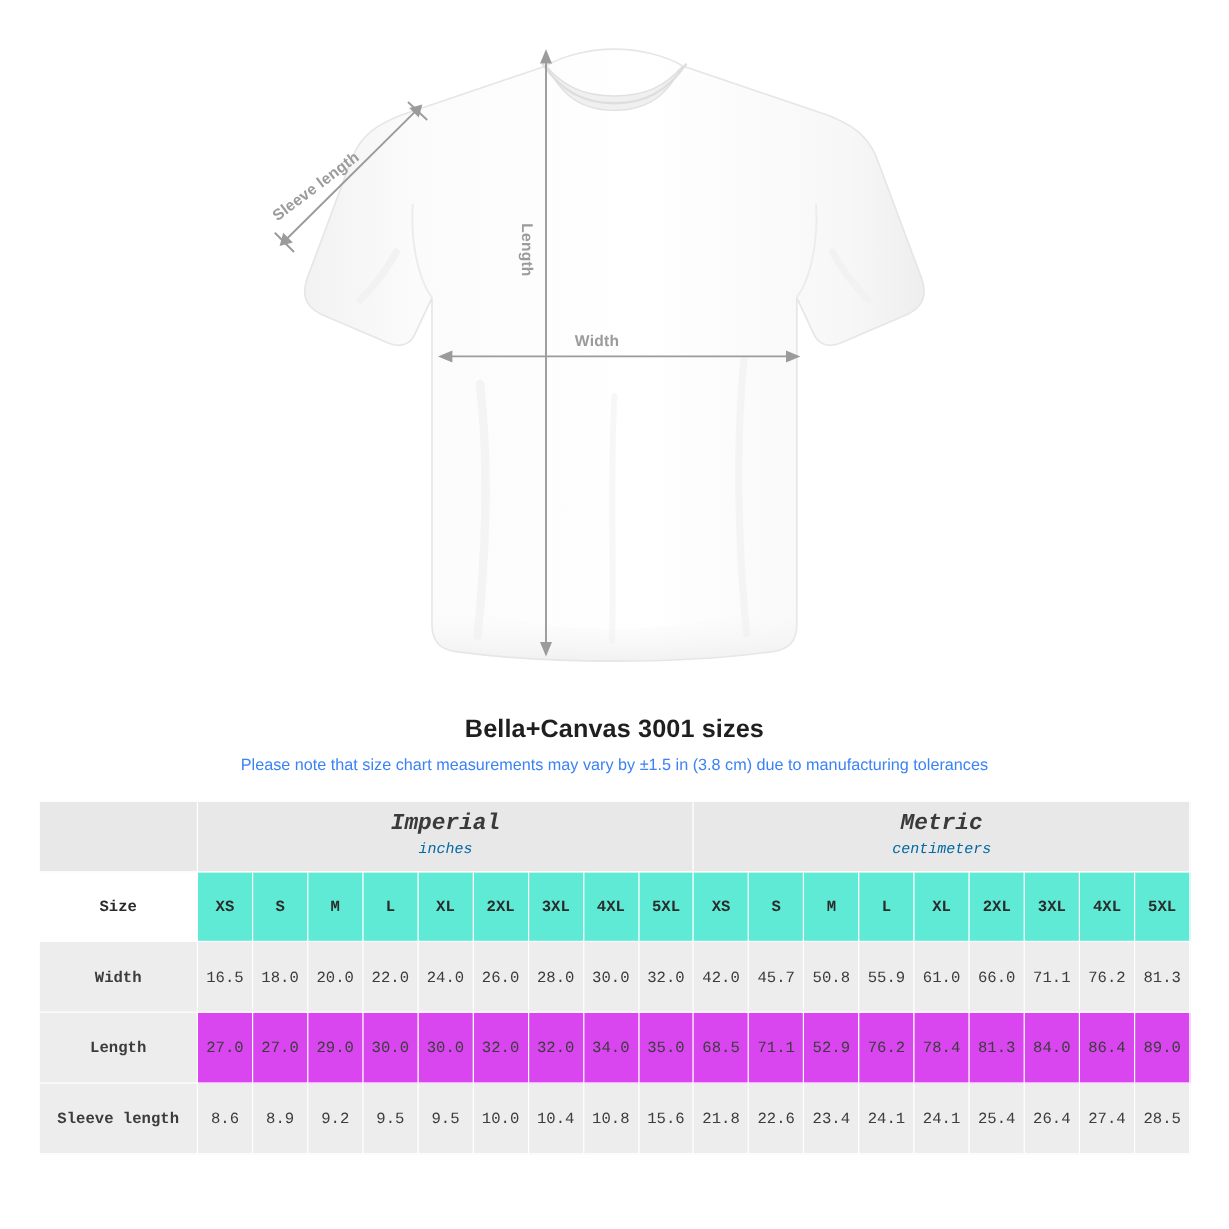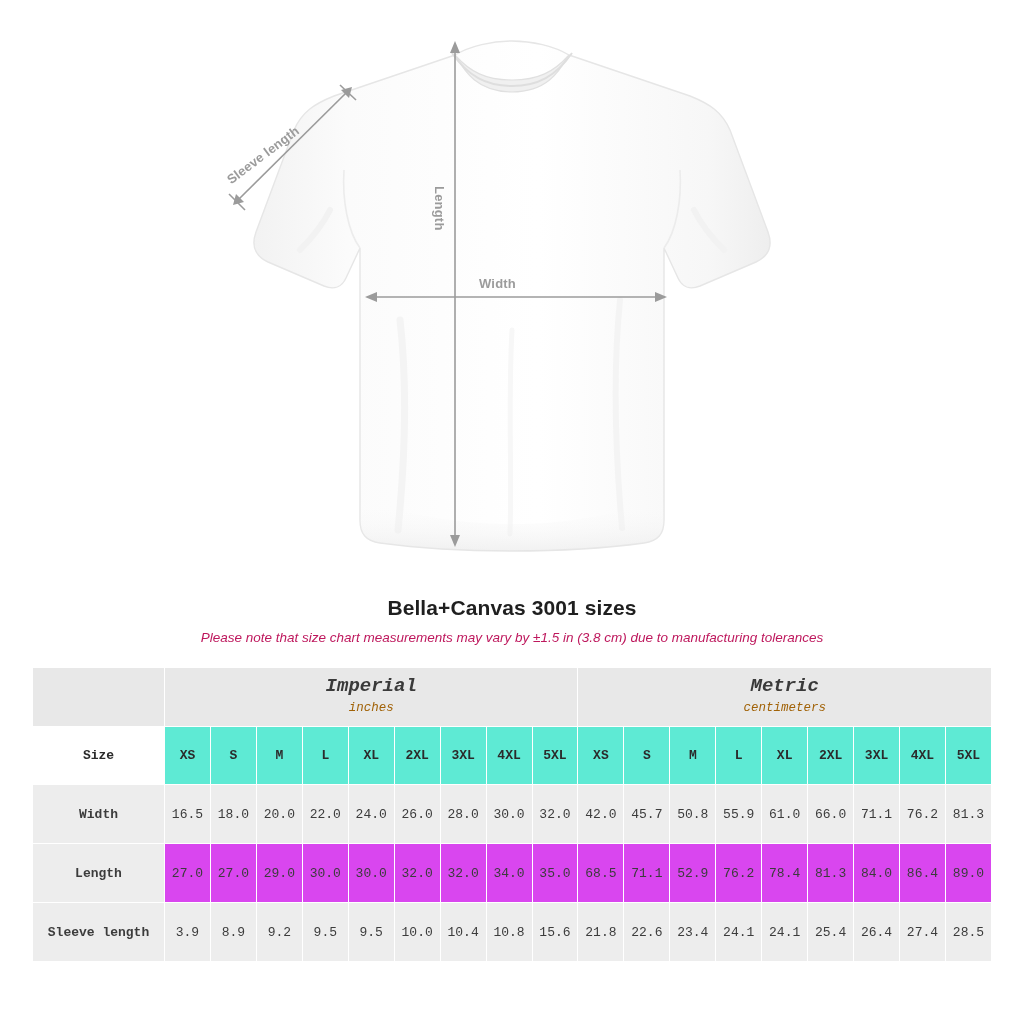"Please note that size chart" .chart-note { color: #be185d -> #3b82f6; font-style: italic -> none }
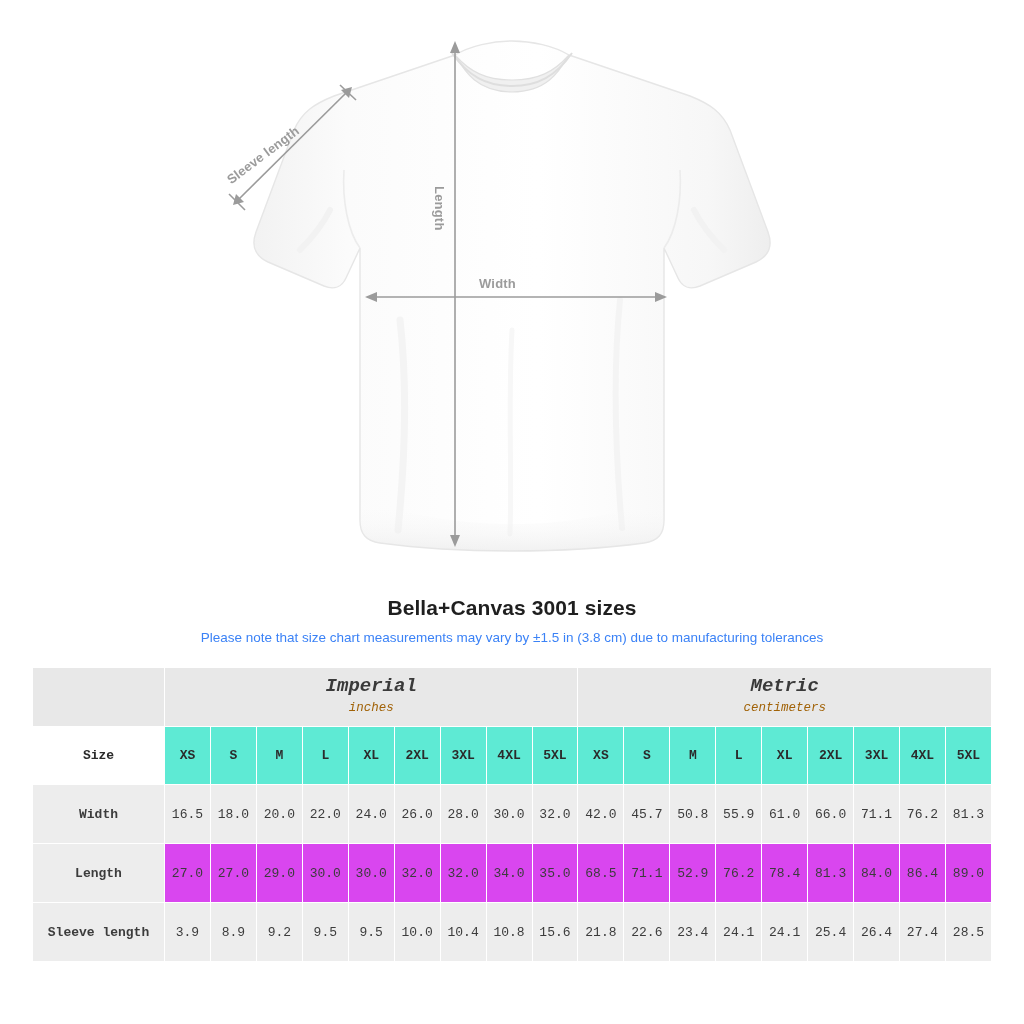"inches" .band-head .sys-unit { color: #a16207 -> #0369a1 }
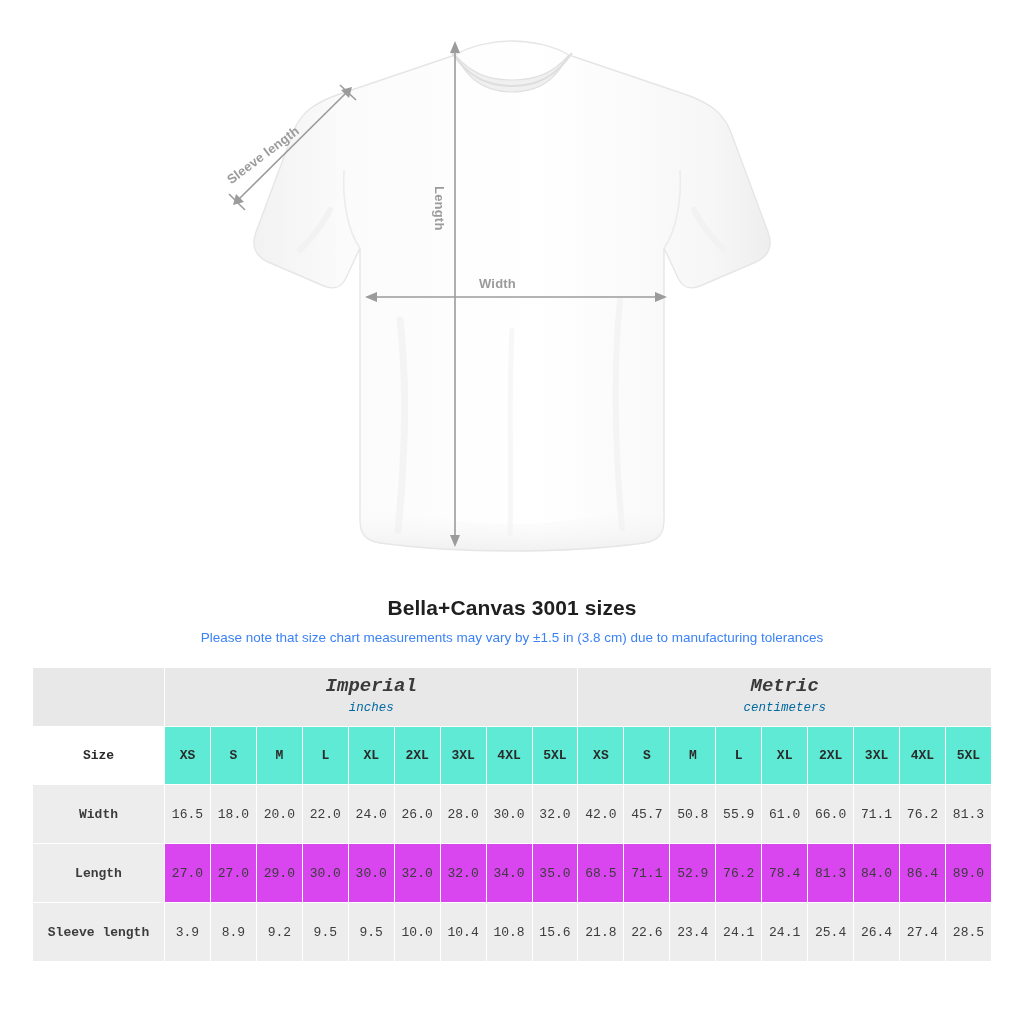"3.9" td { text: 3.9 -> 8.6 }
